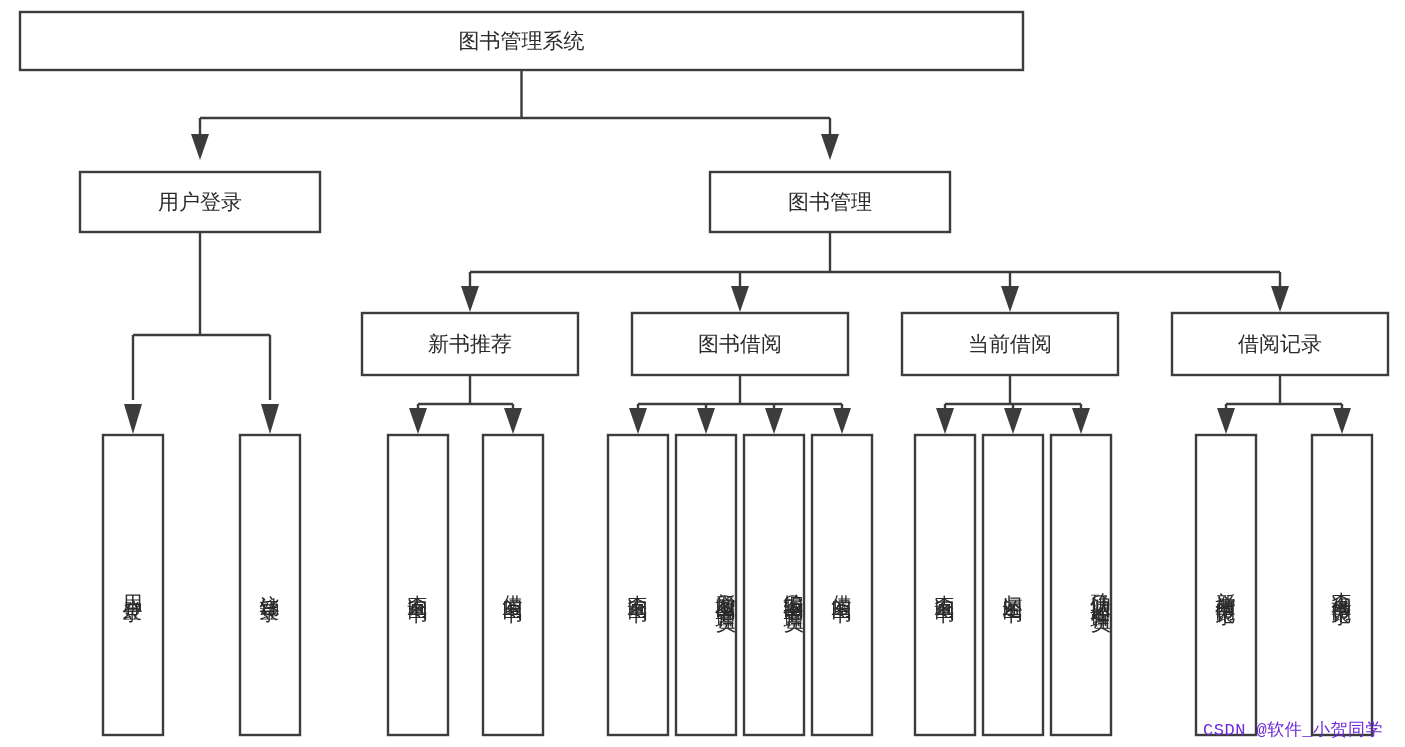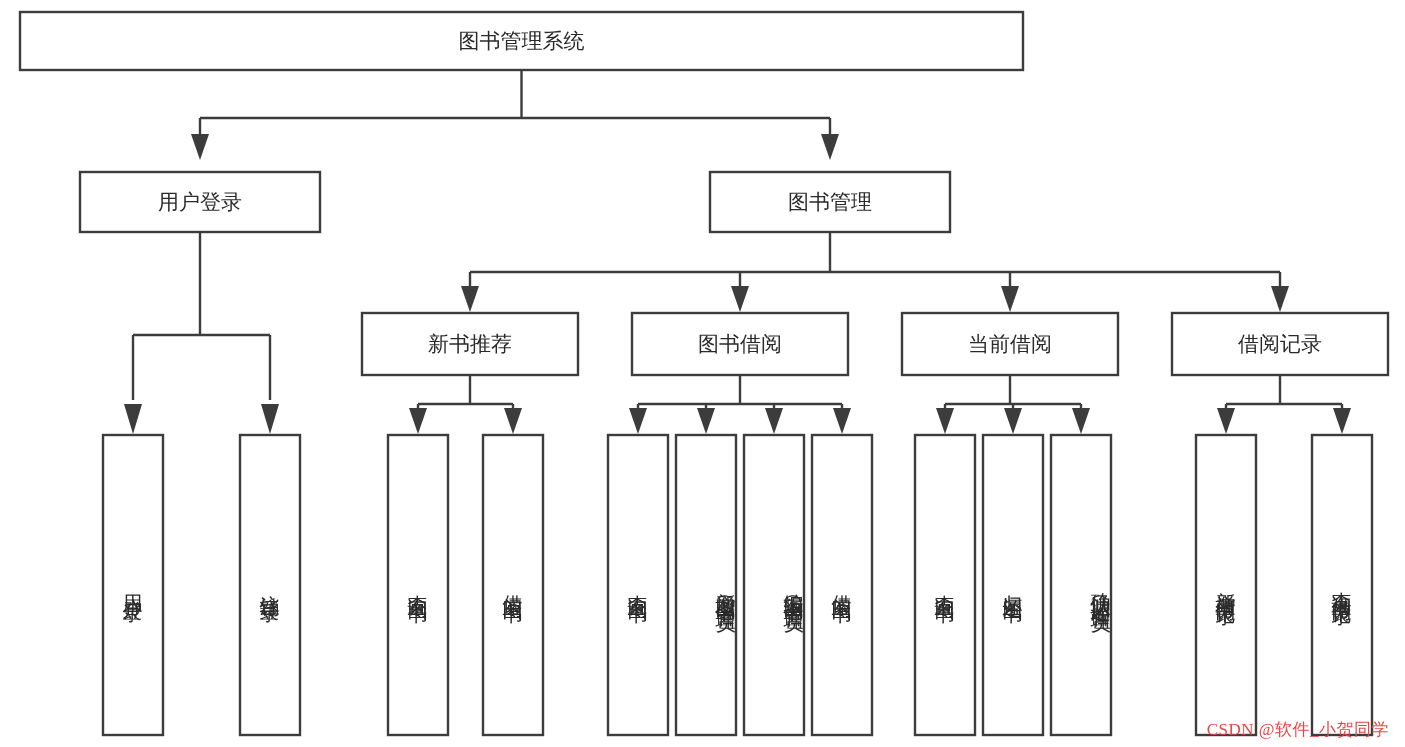"CSDN @软件_小贺同学" .watermark { color: #ef4444 -> #6d28d9; font-family: Liberation Serif, serif -> Liberation Mono, monospace; right: 16px -> 22px }
